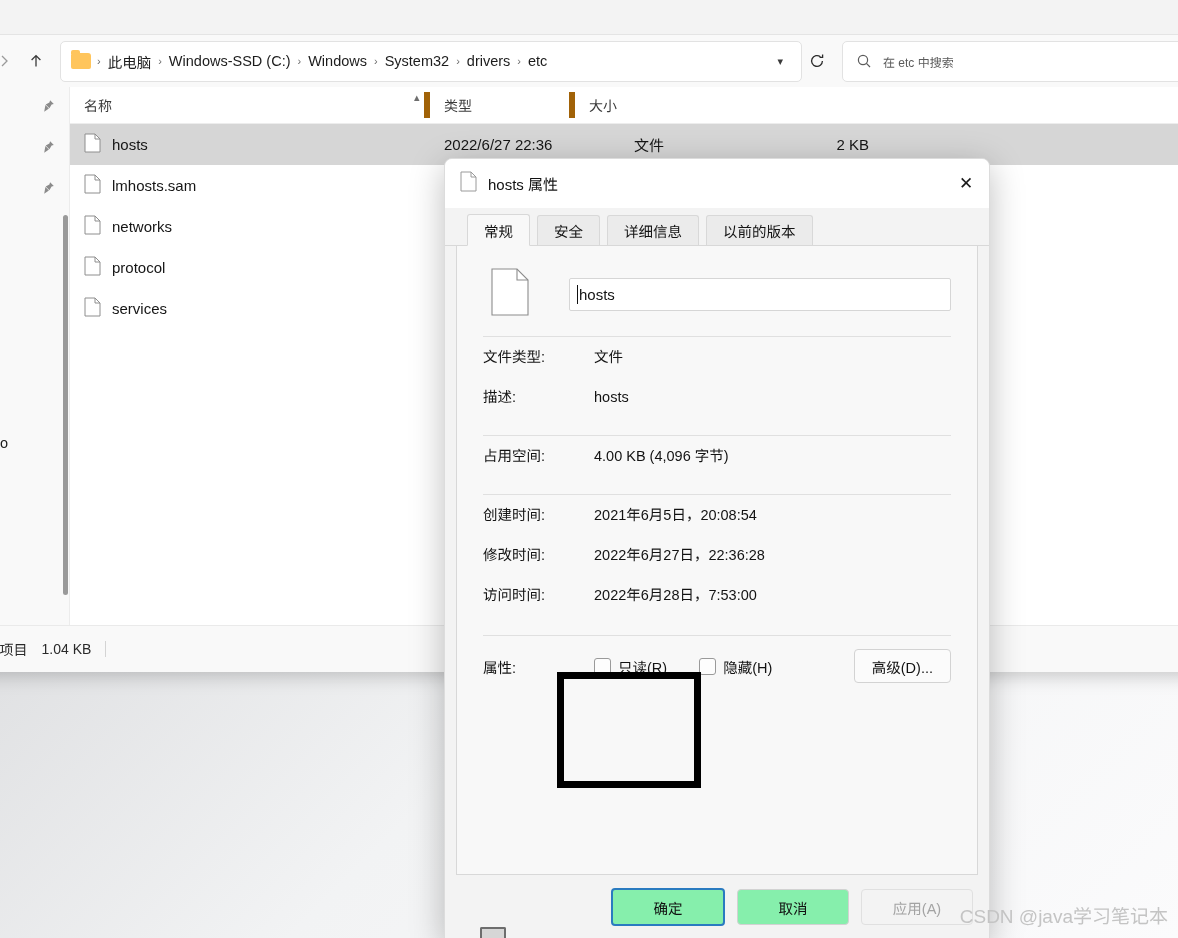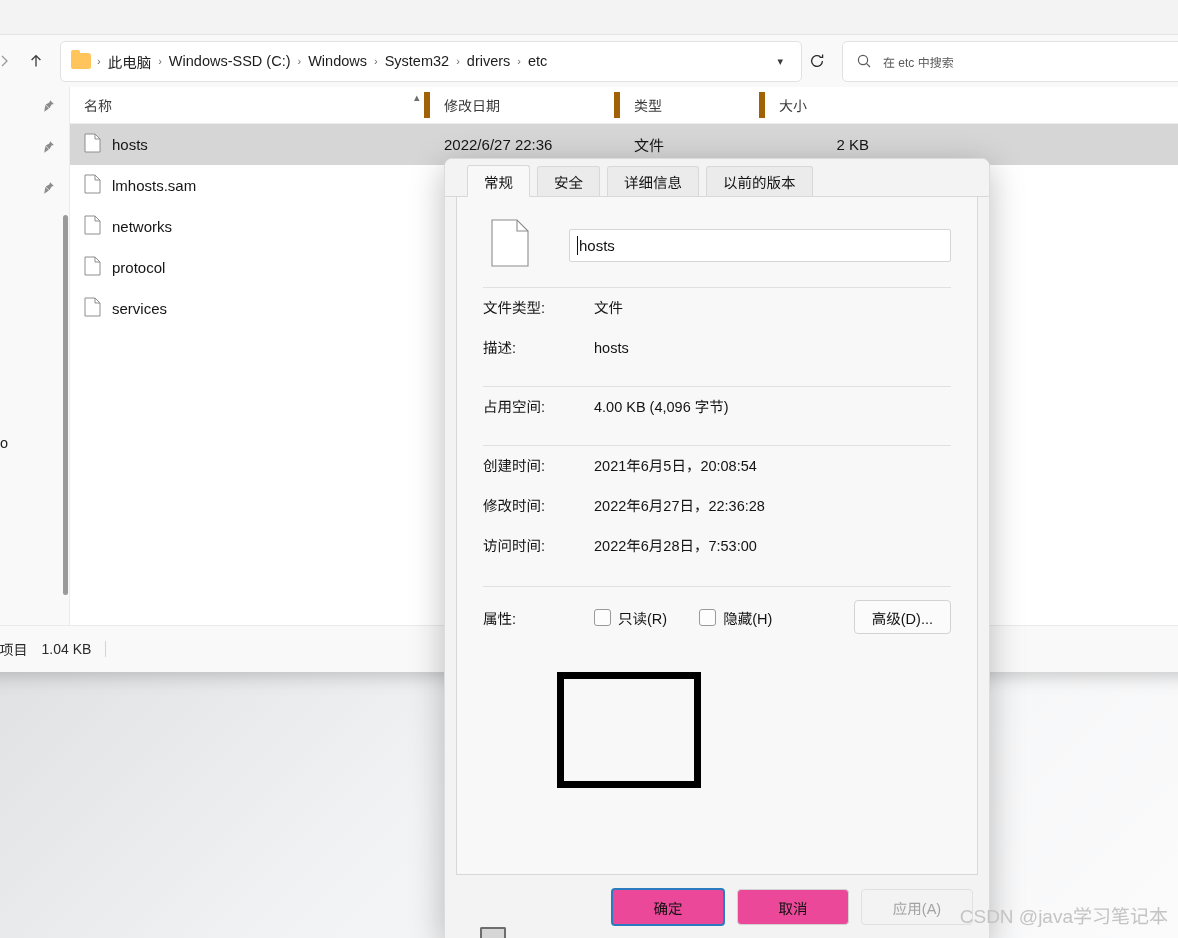"修改日期" div.col { html: <div>修改日期</div> -> none }
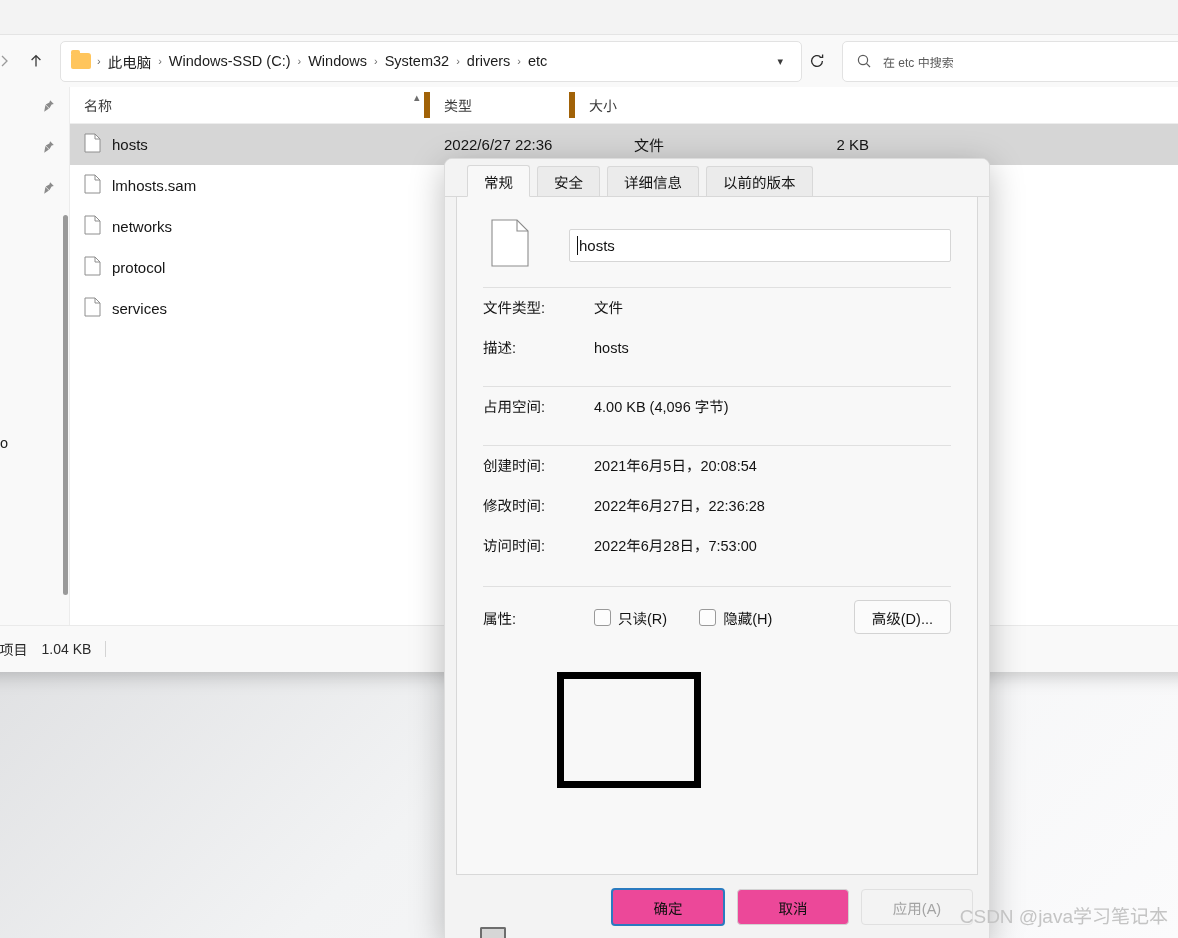"hosts 属性" div.dlg-title { html: none -> <div> <span> <svg> <path></path> <path></path> </svg> </span> <span>hosts 属性</span> <span>✕</span> </div> }
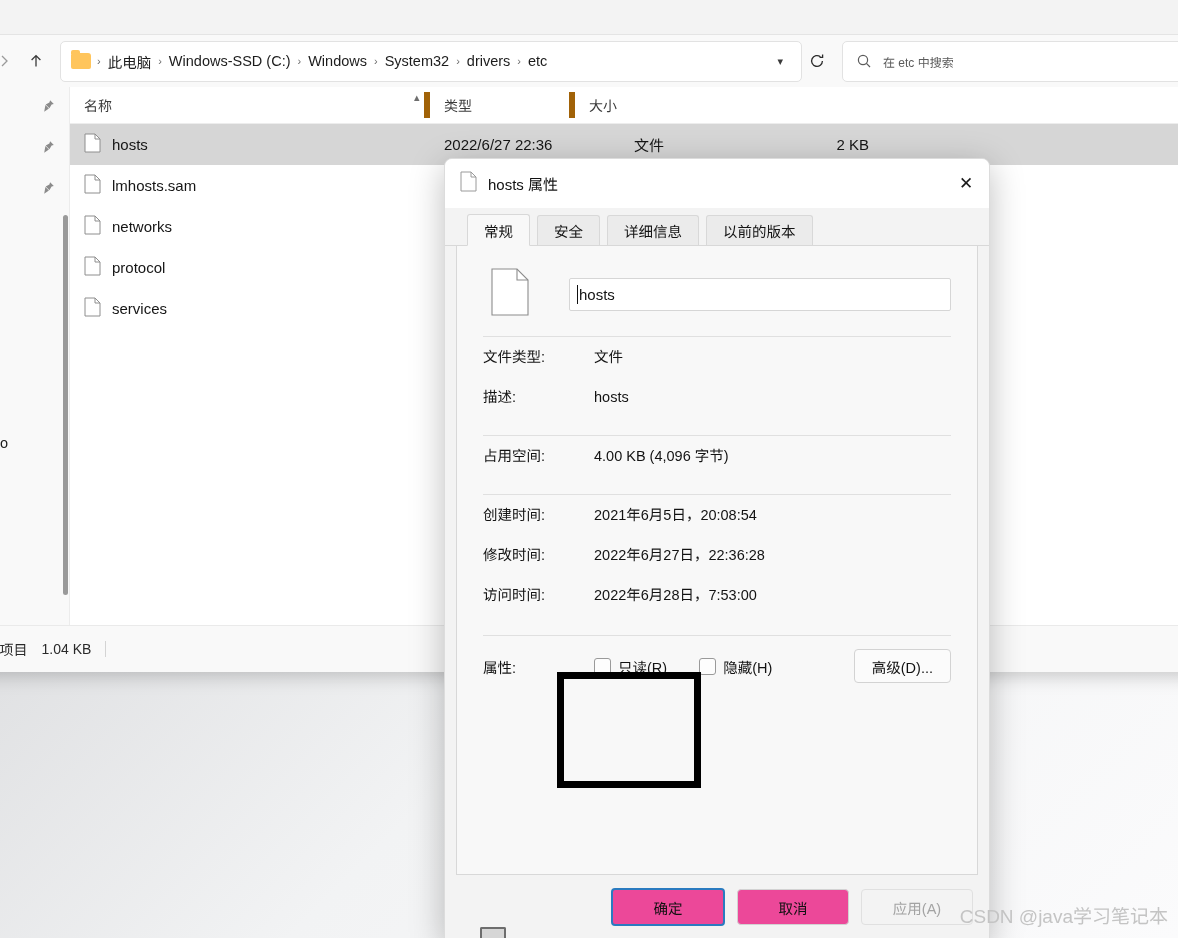"确定" .dbtn { background: #ec4899 -> #86efac }
